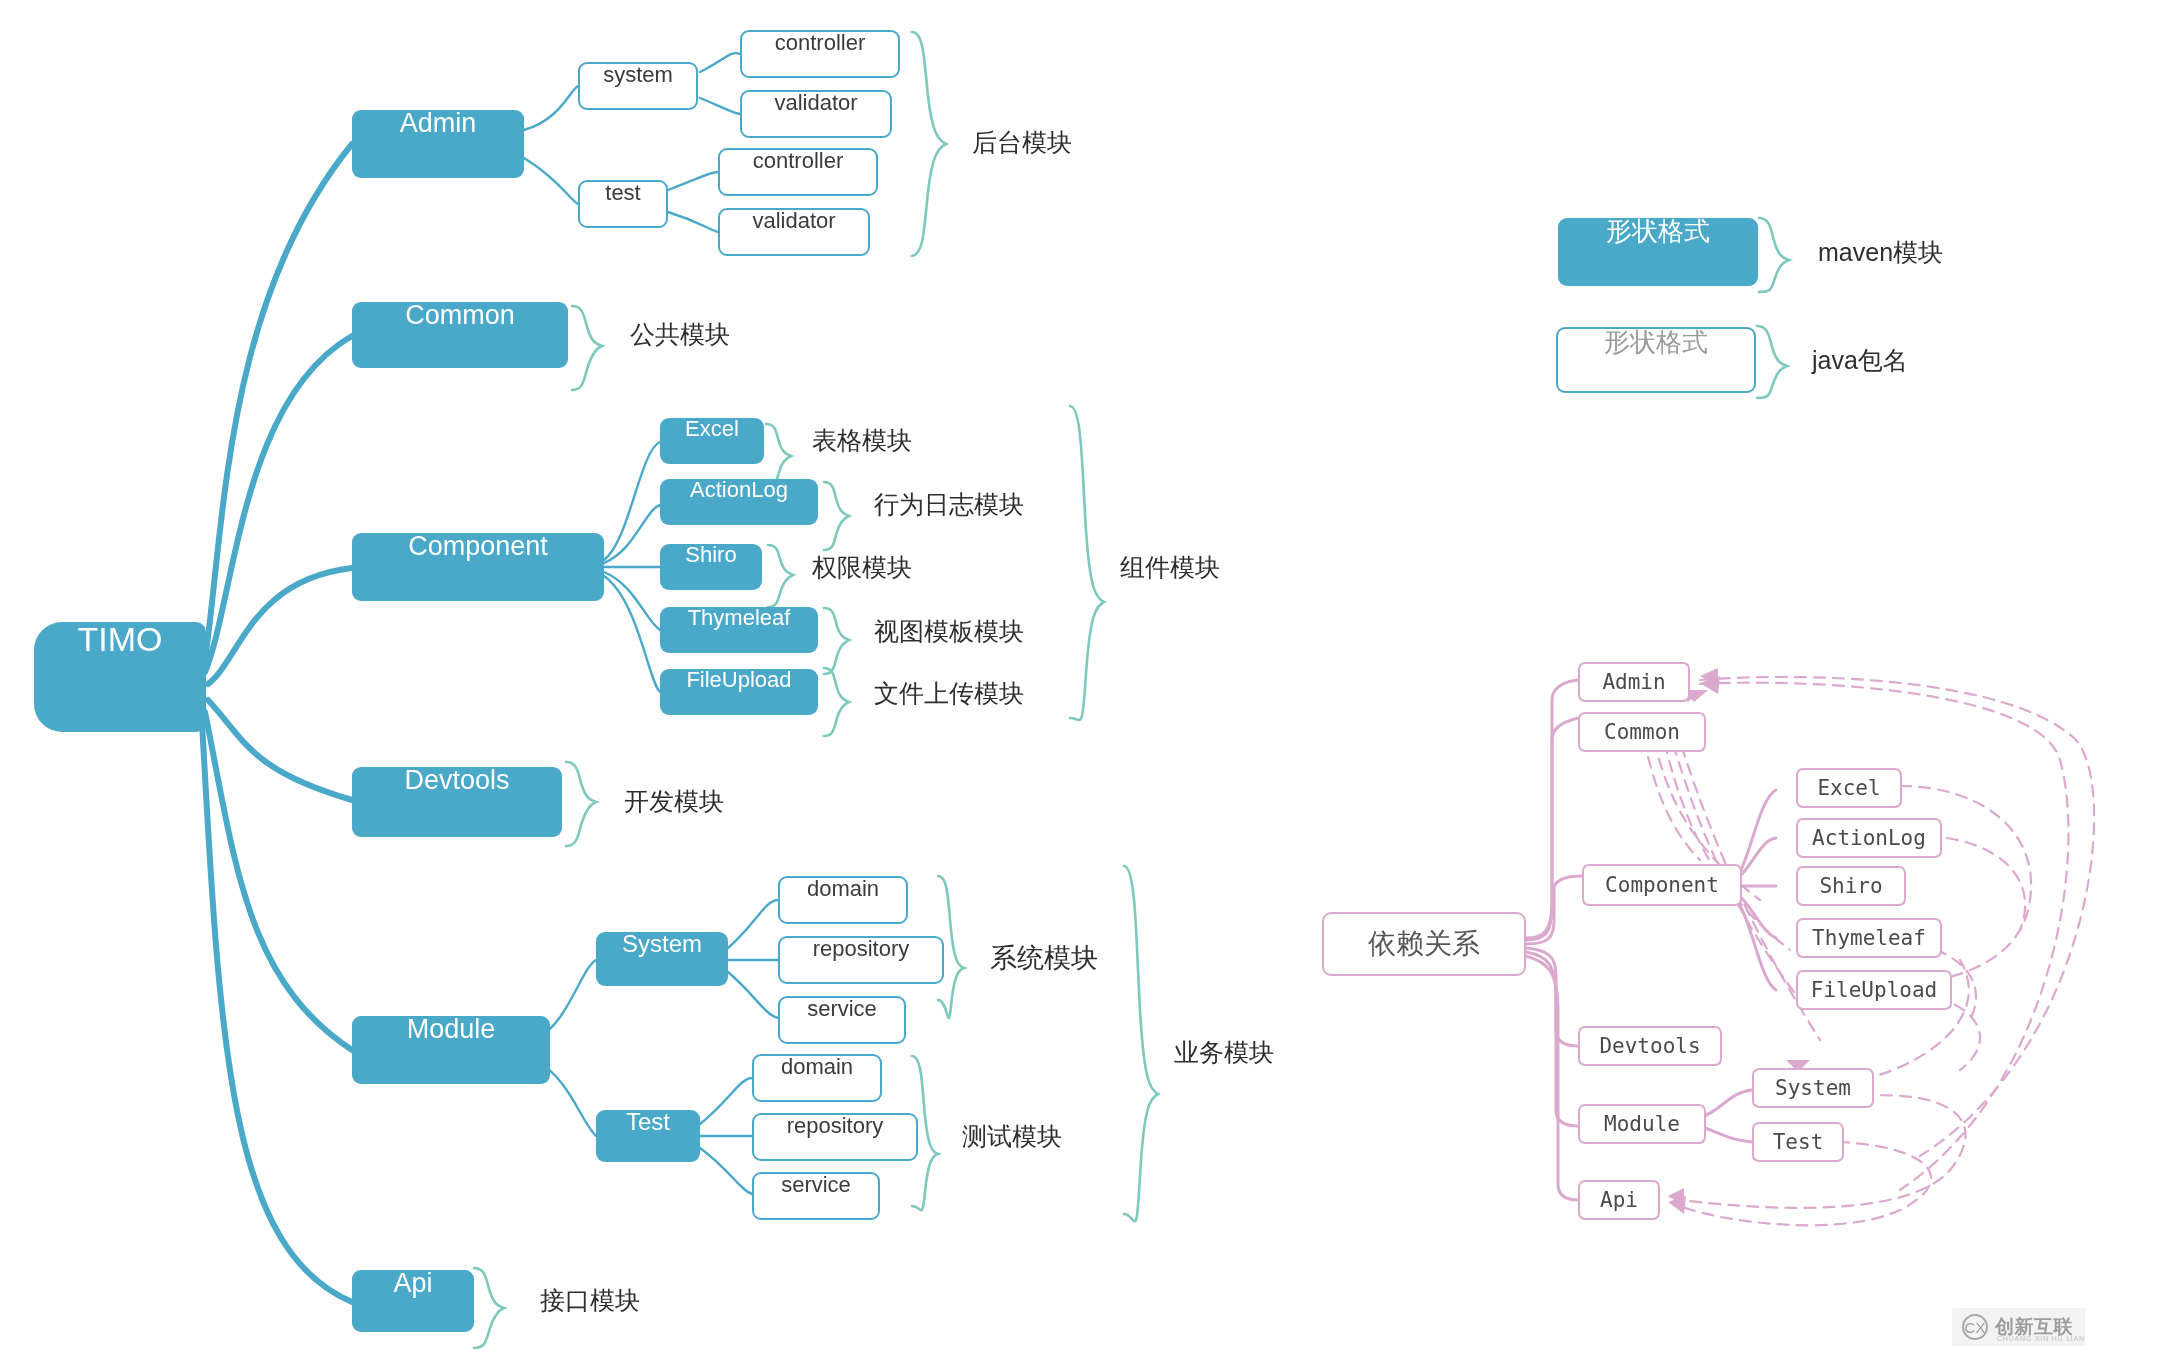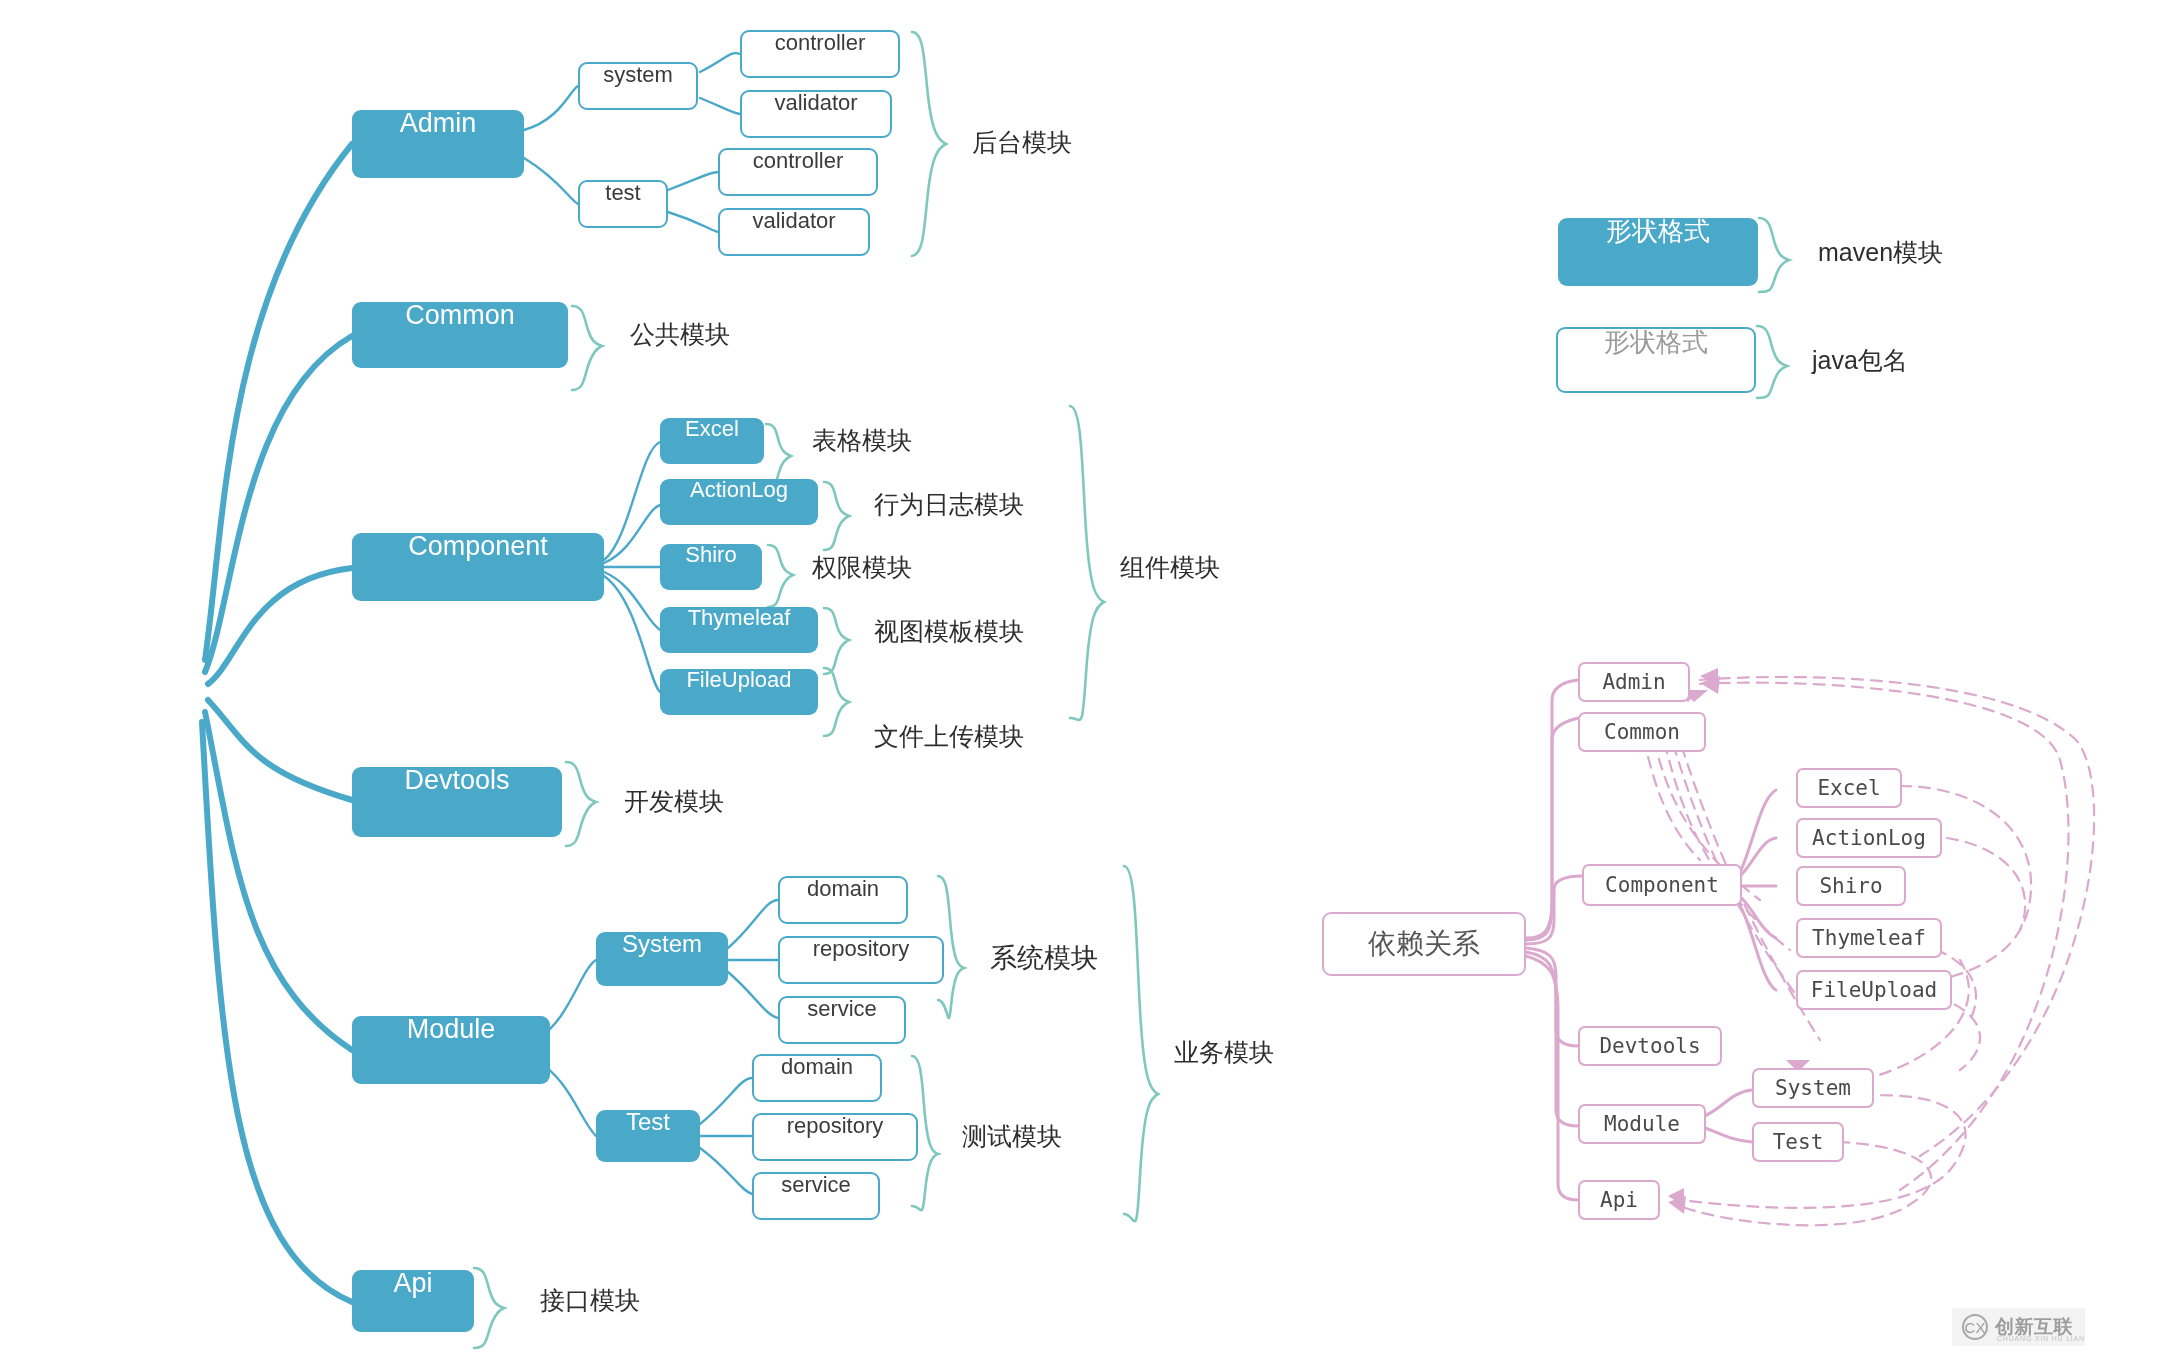"TIMO" div.node { html: none -> <div> <span>TIMO</span> </div> }
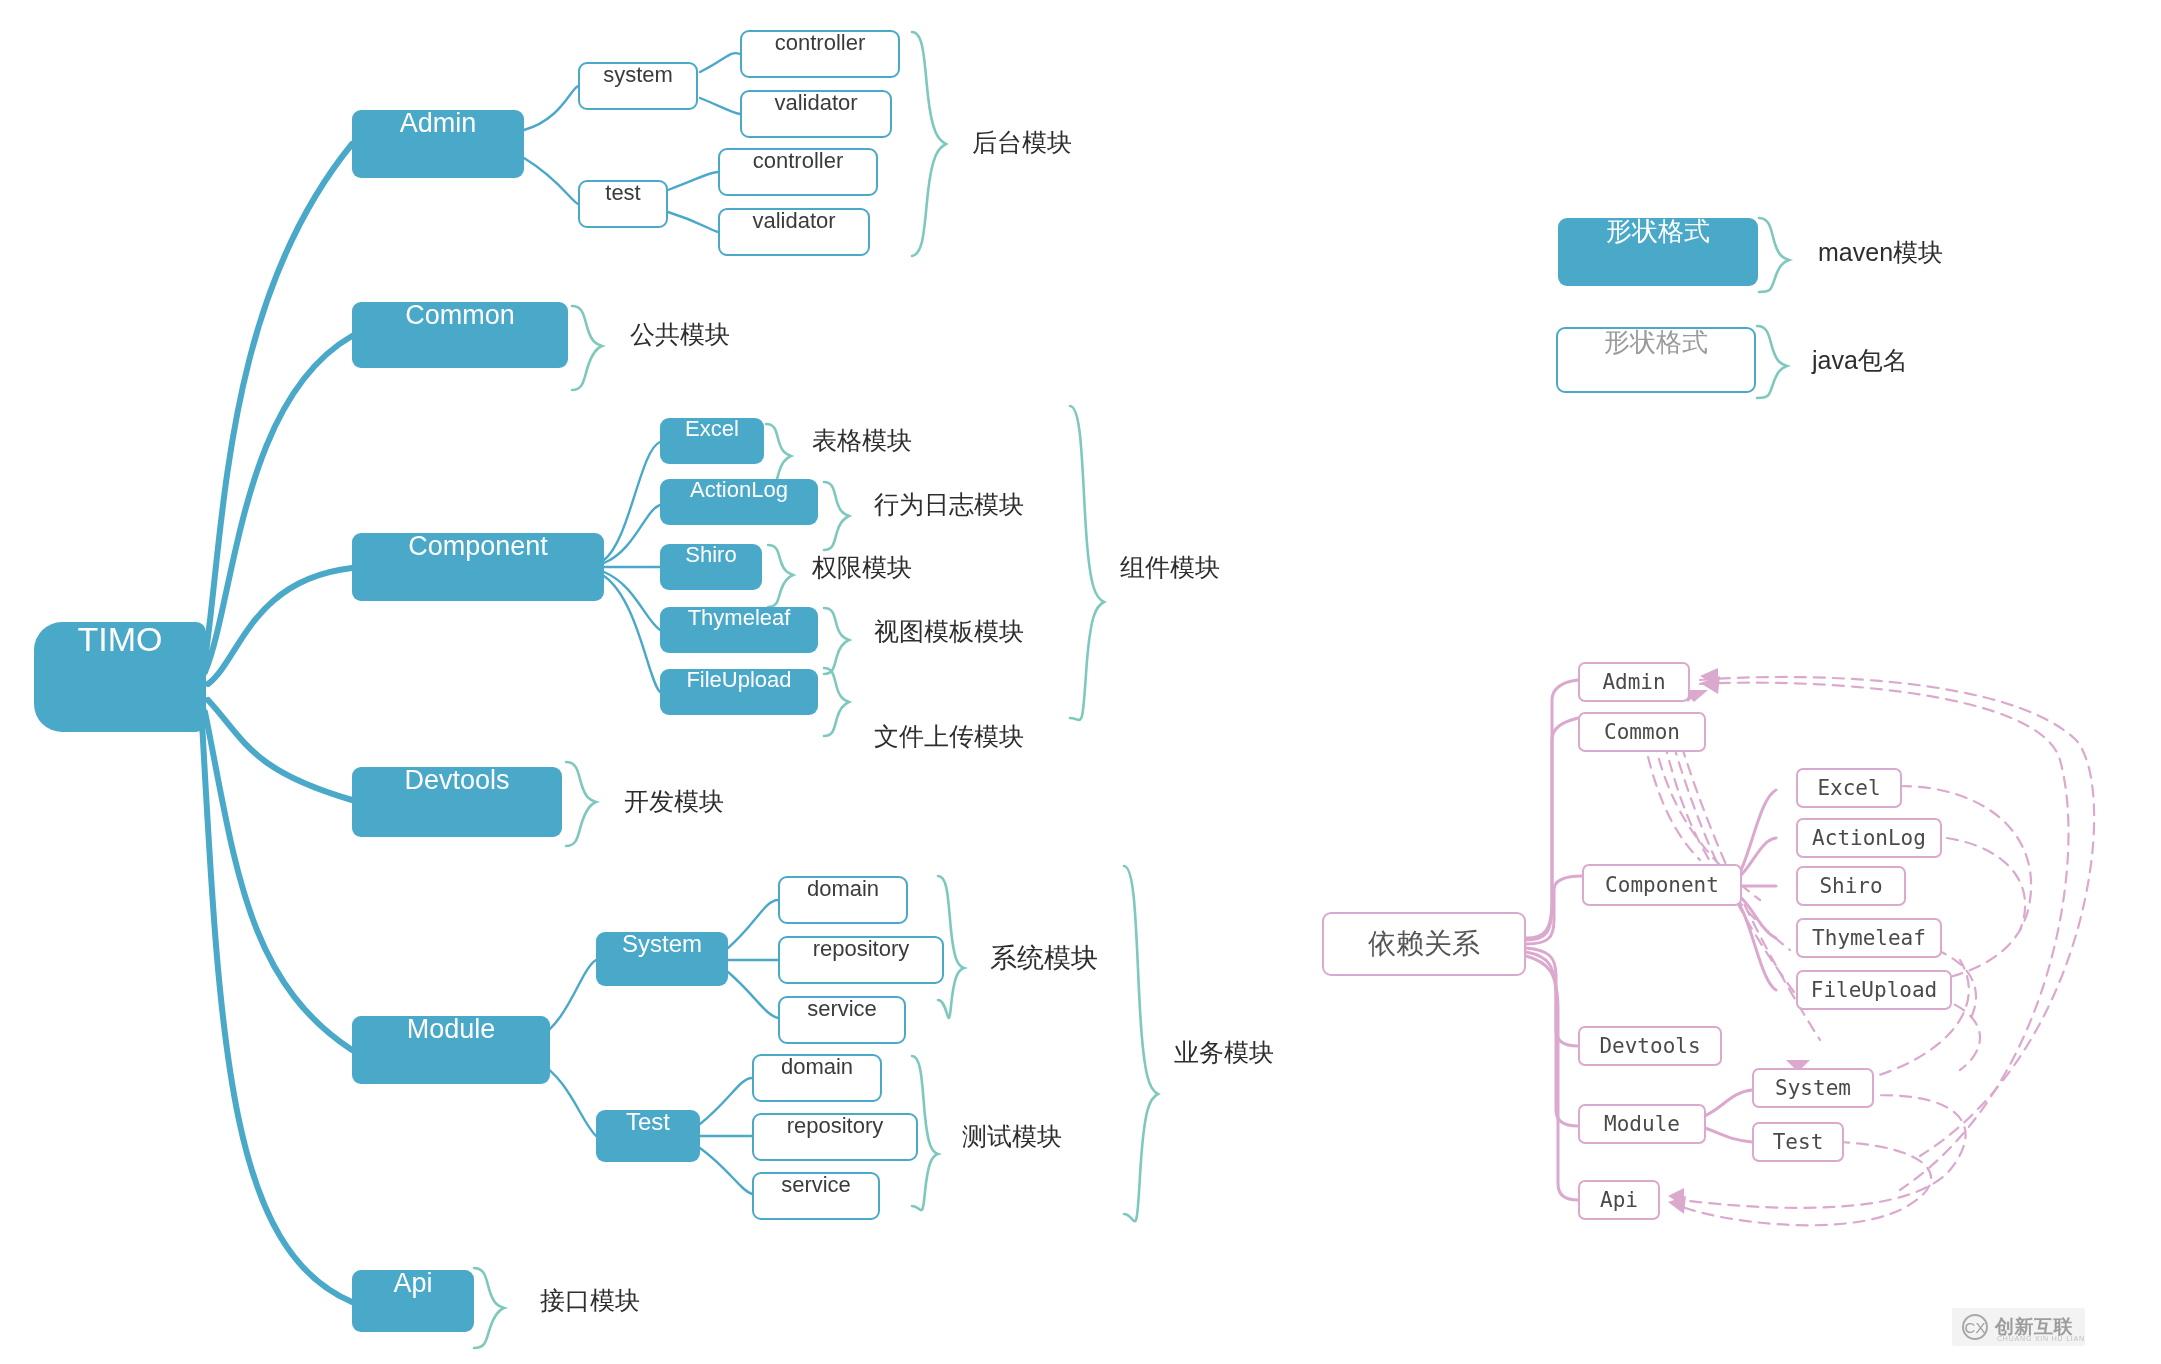"文件上传模块" div.ann { margin-top: 43px -> none }
